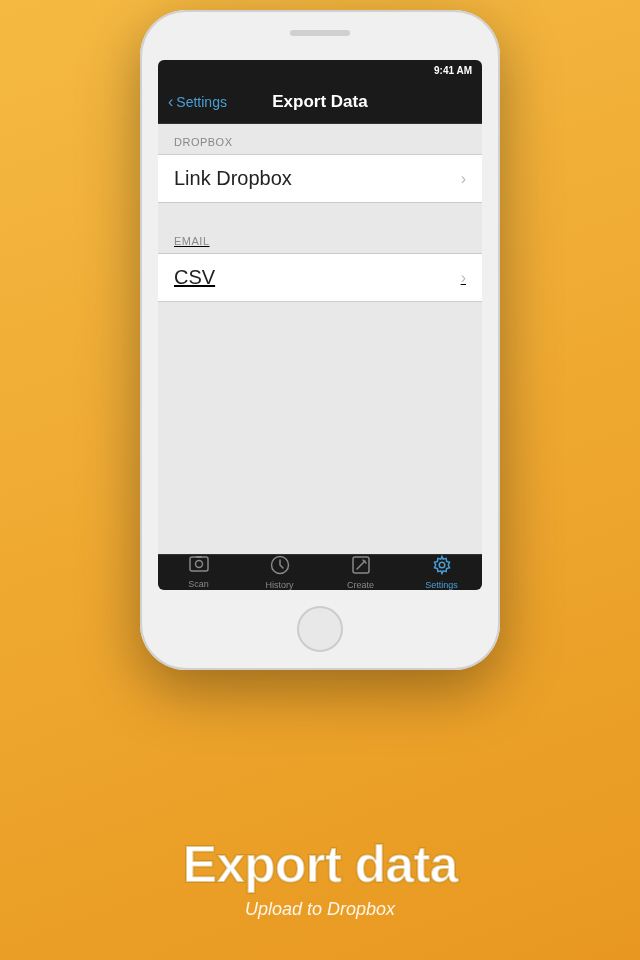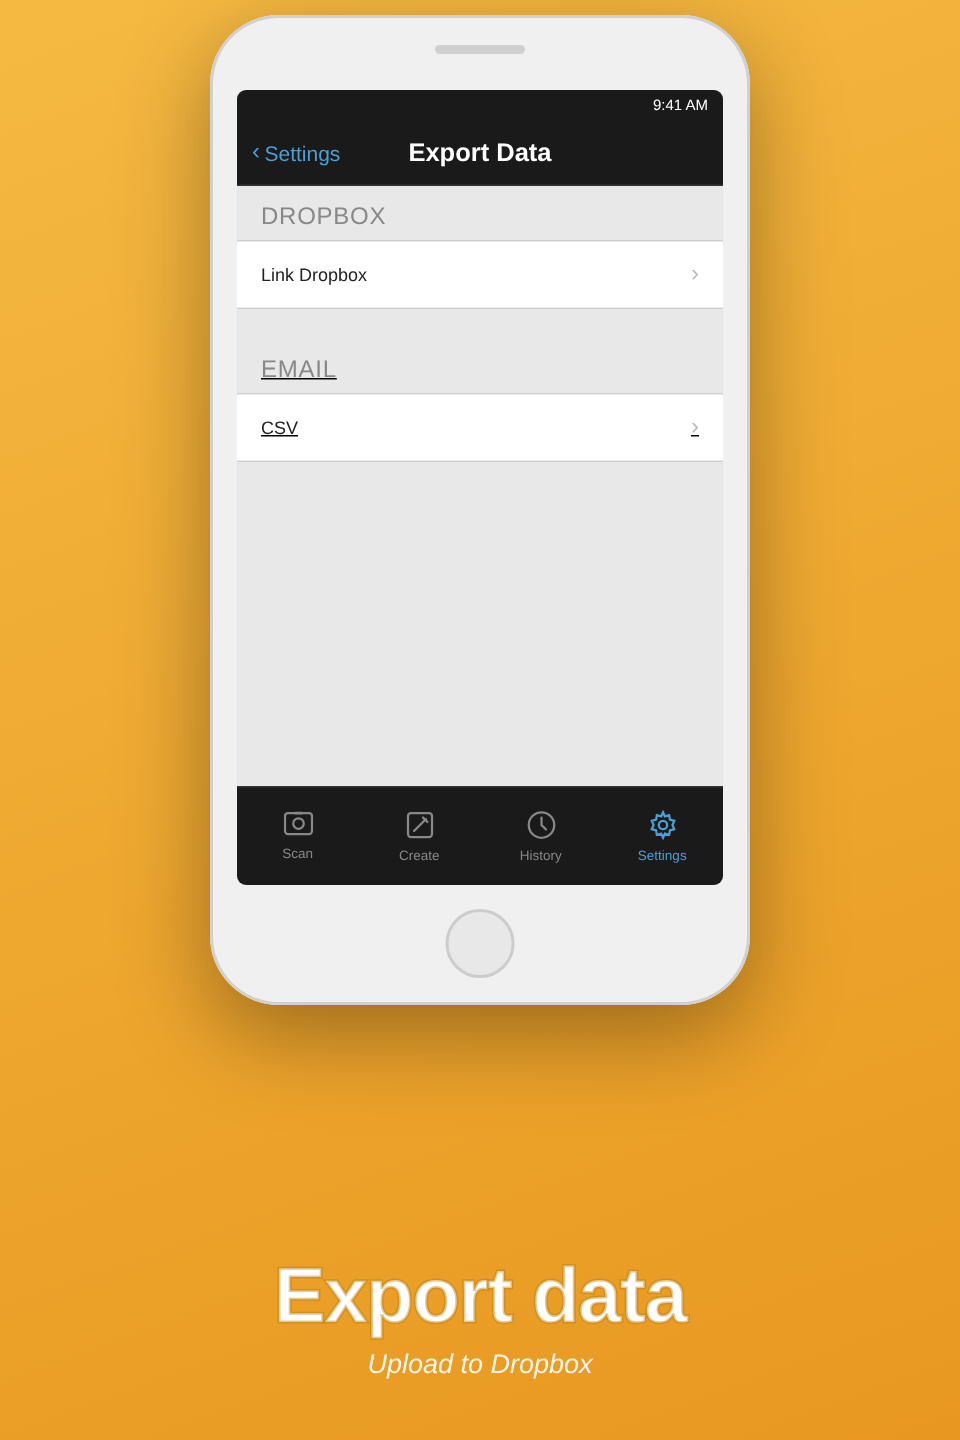"9:41 AM" .status-bar { font-weight: none -> bold }
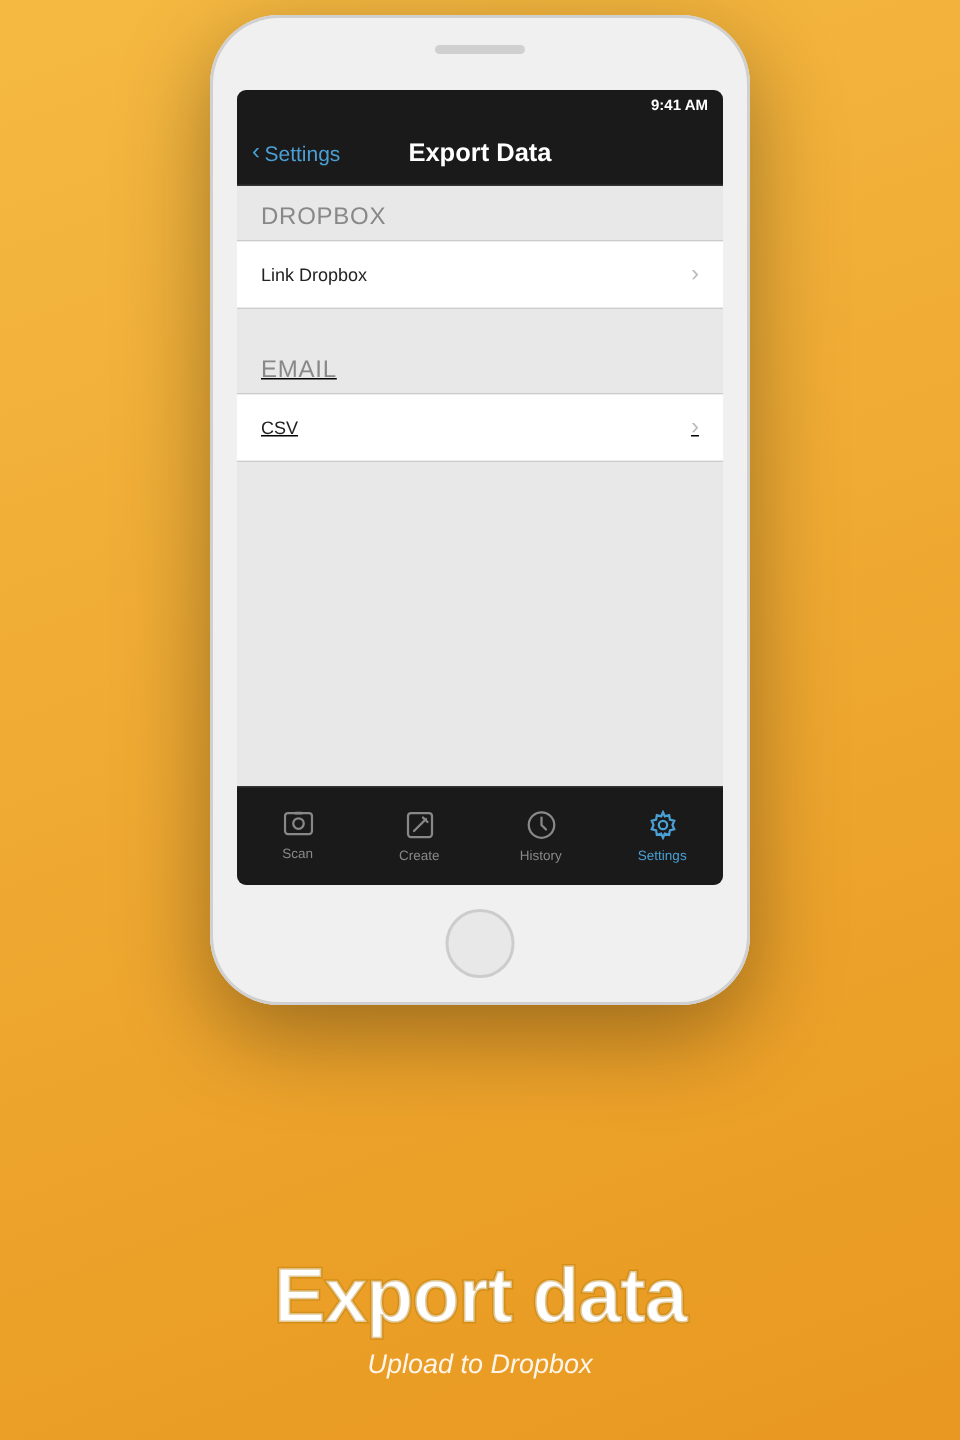"DROPBOX" .section-header { font-size: 16px -> 11px }
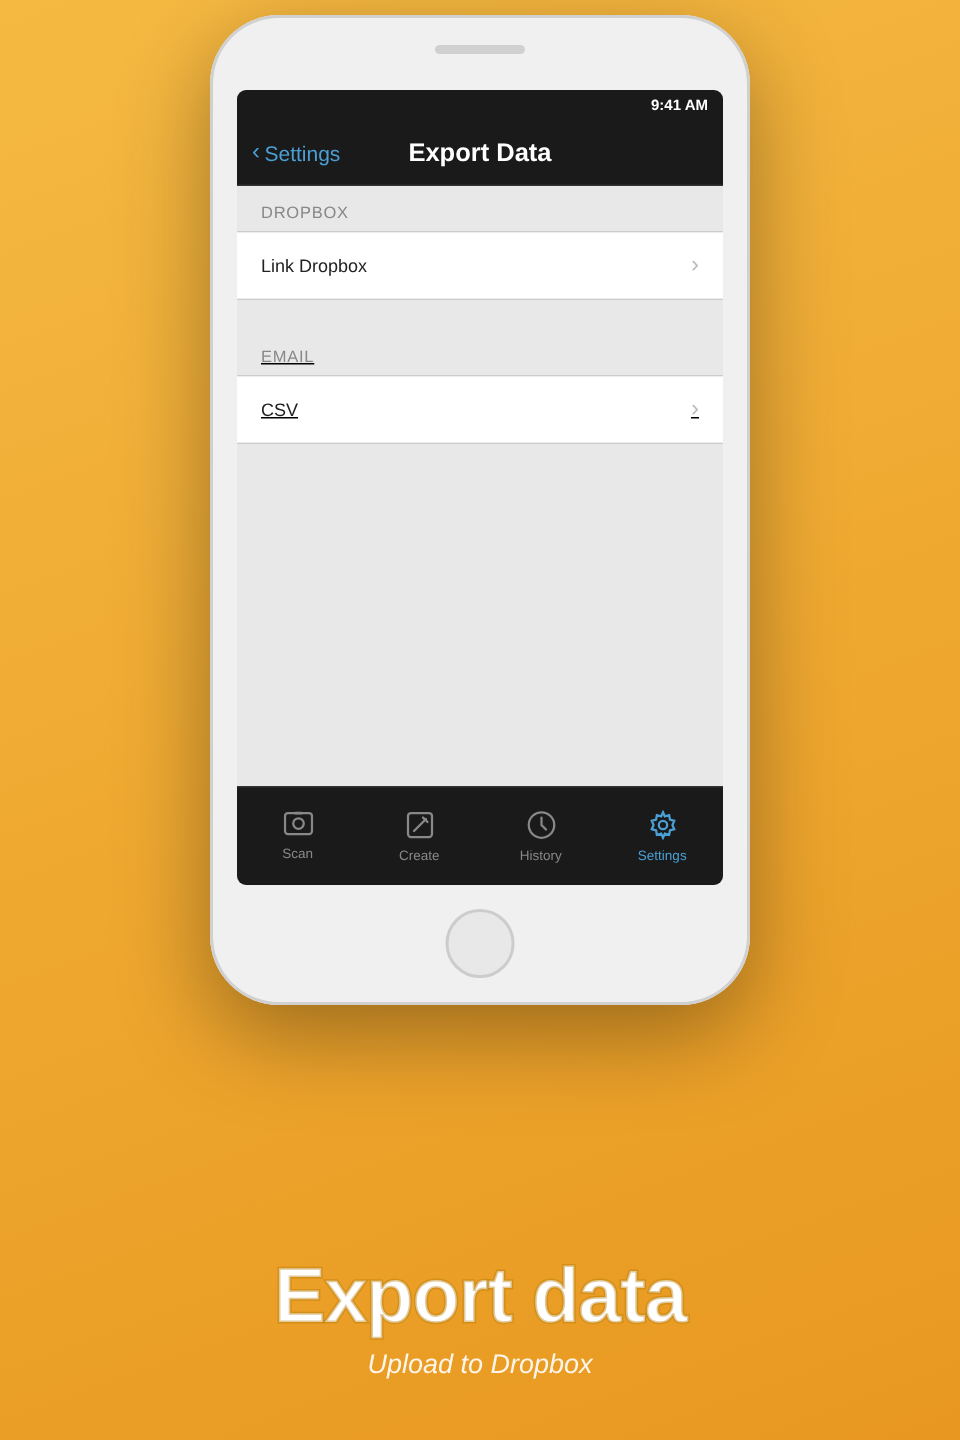"Link Dropbox" .list-item-label { font-size: 12px -> 20px }
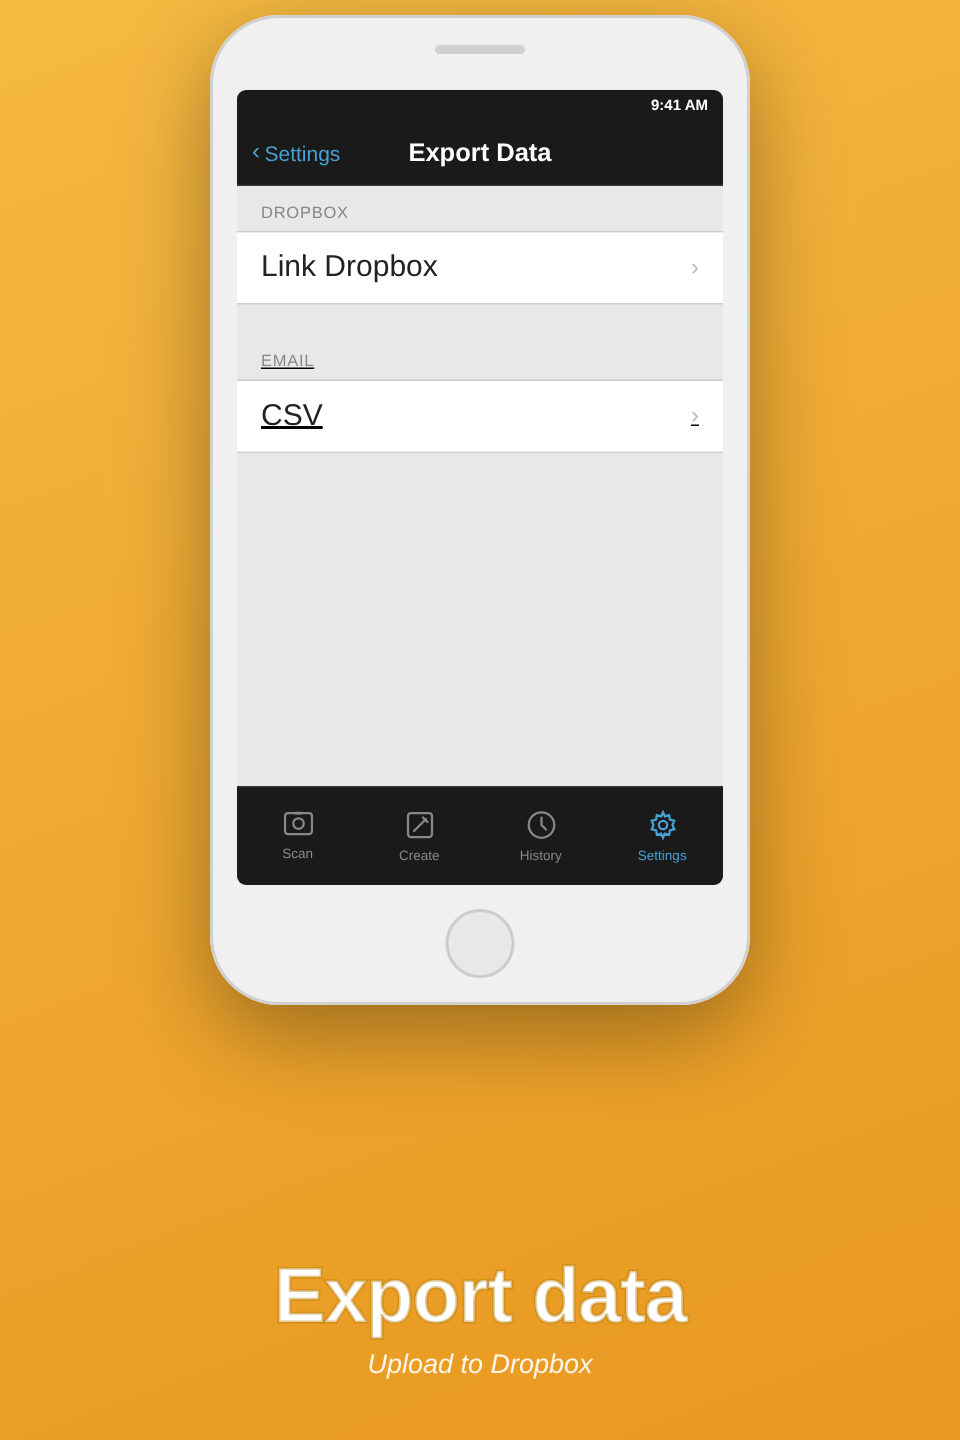"Scan" .tab-bar { height: 66px -> 36px }
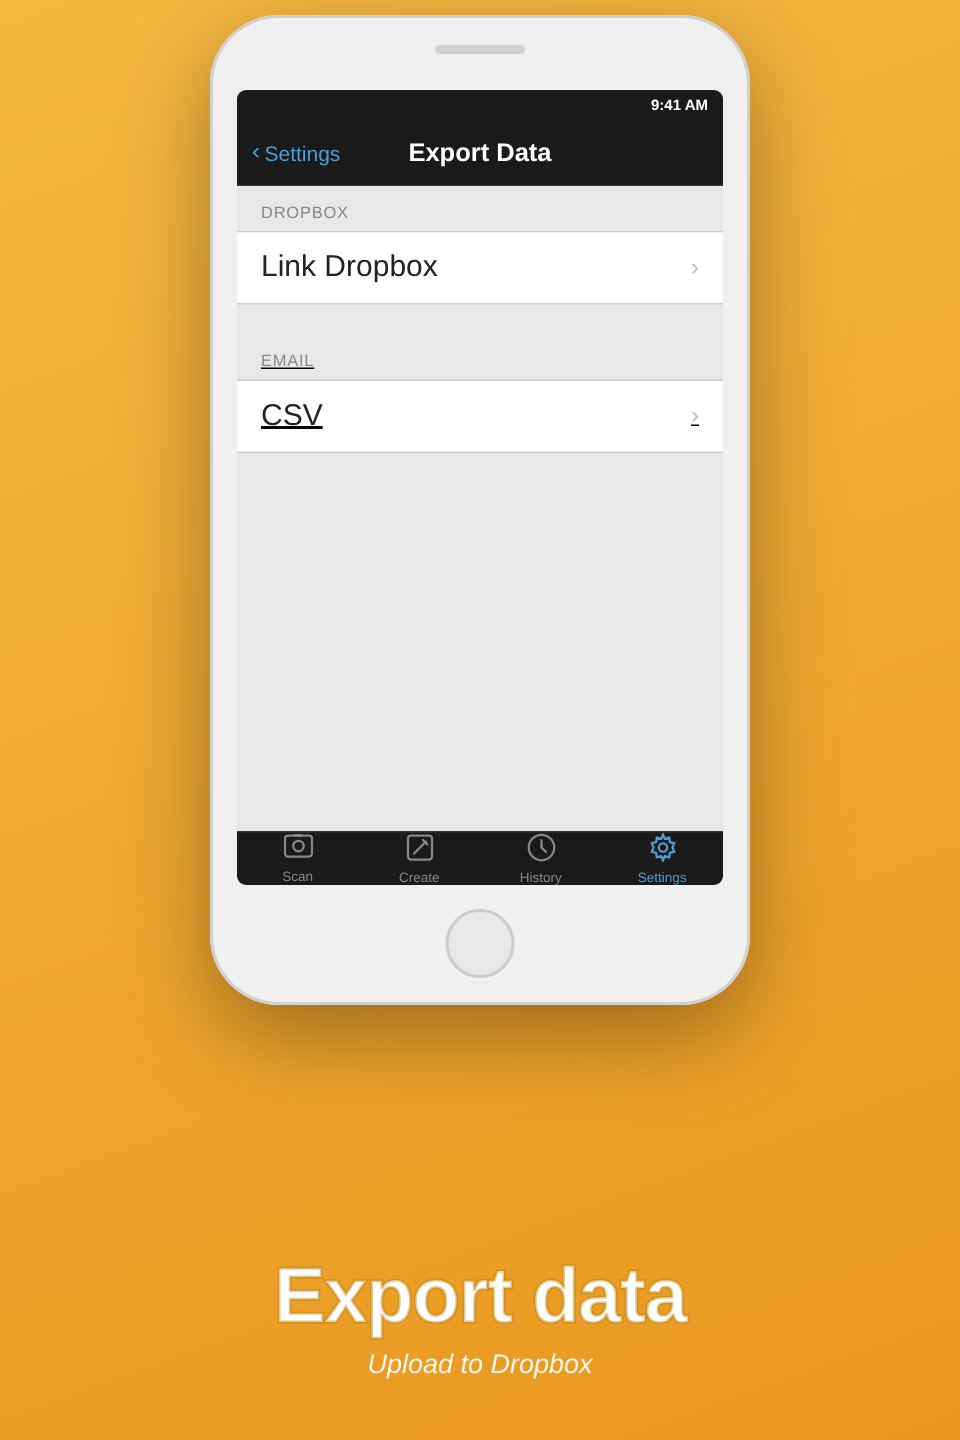"Create" div.tab-item { order: before "History" -> after "History" }
